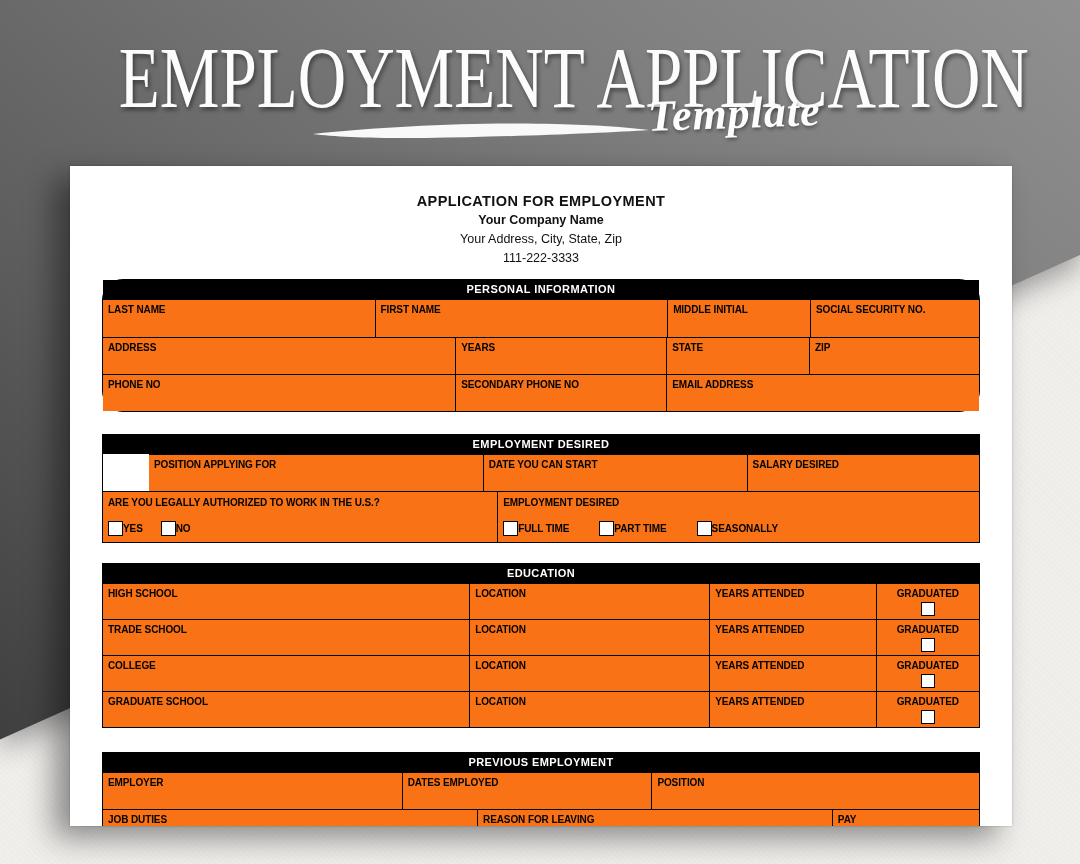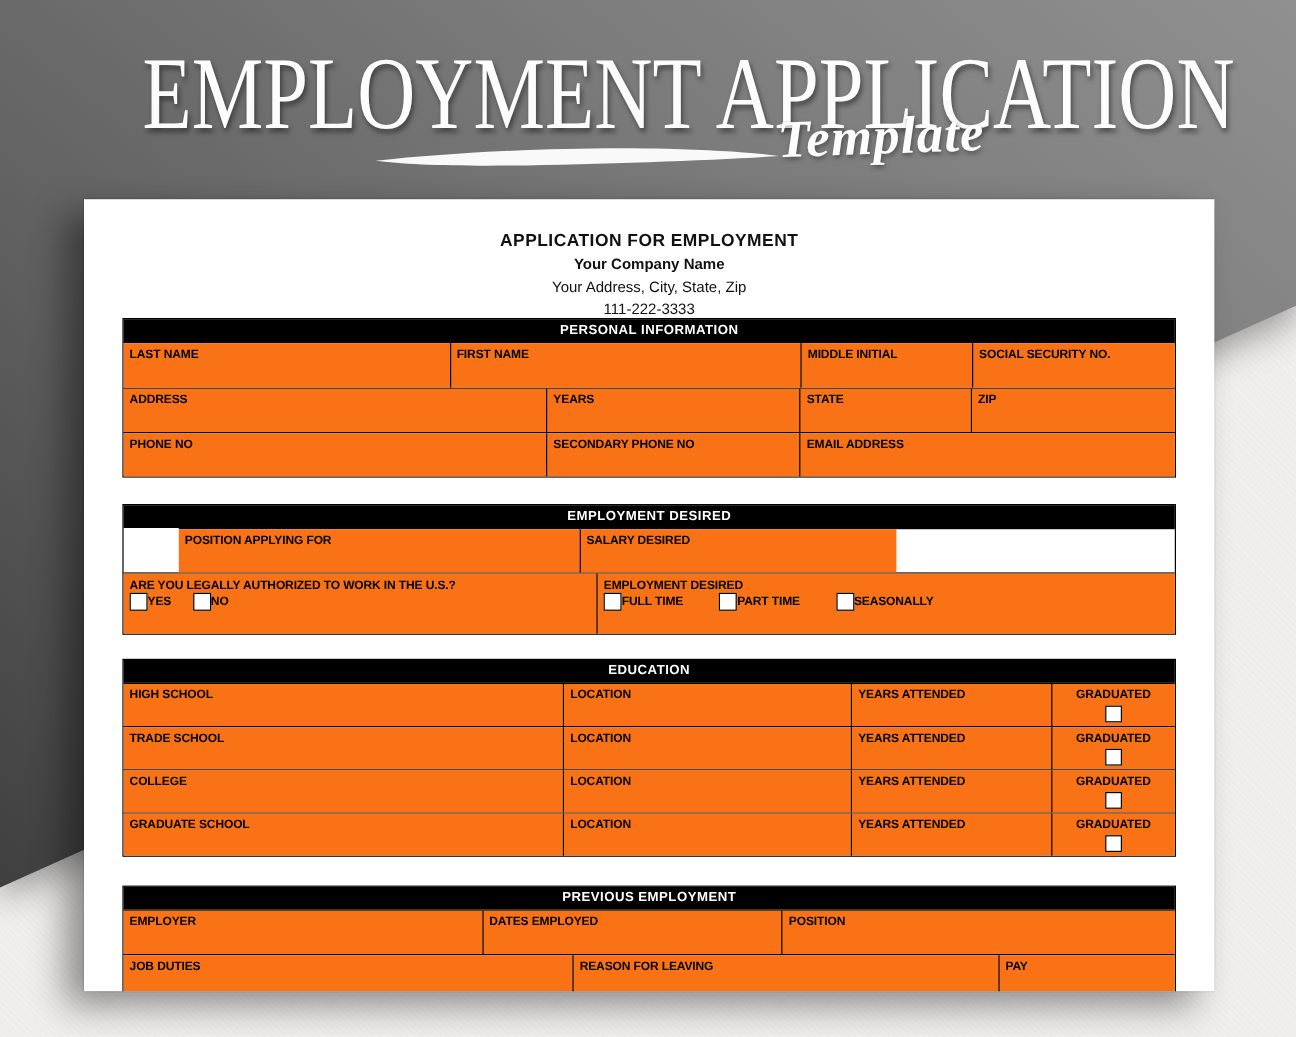"PERSONAL INFORMATION" .mt-first { border-radius: none -> 21px; margin-top: 0 -> 14px }
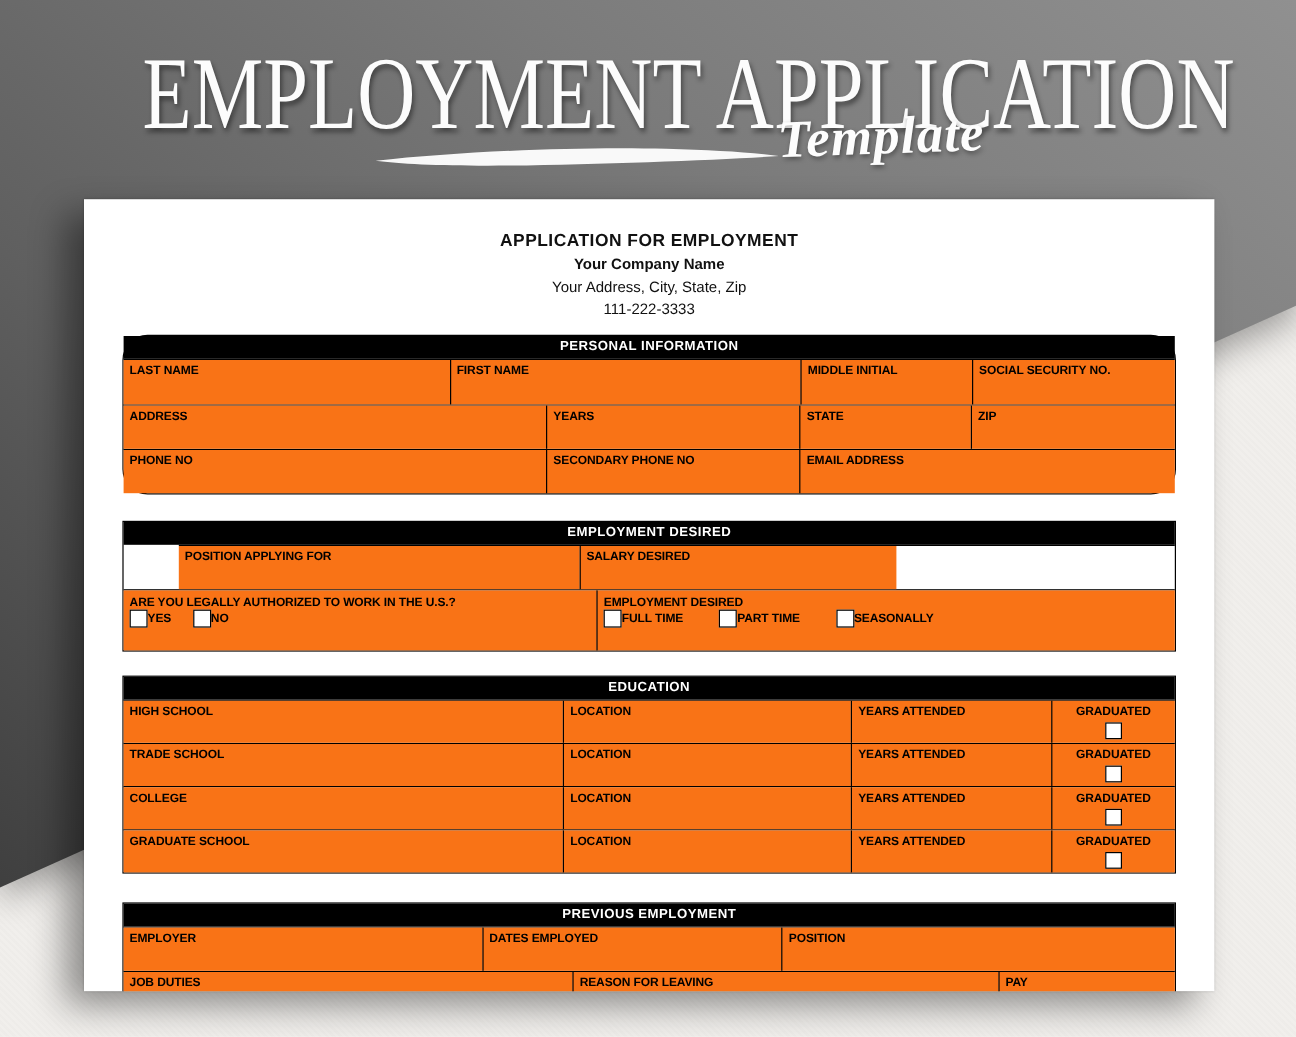"DATE YOU CAN START" div.cell { html: none -> <div> <span>DATE YOU CAN START</span> </div> }
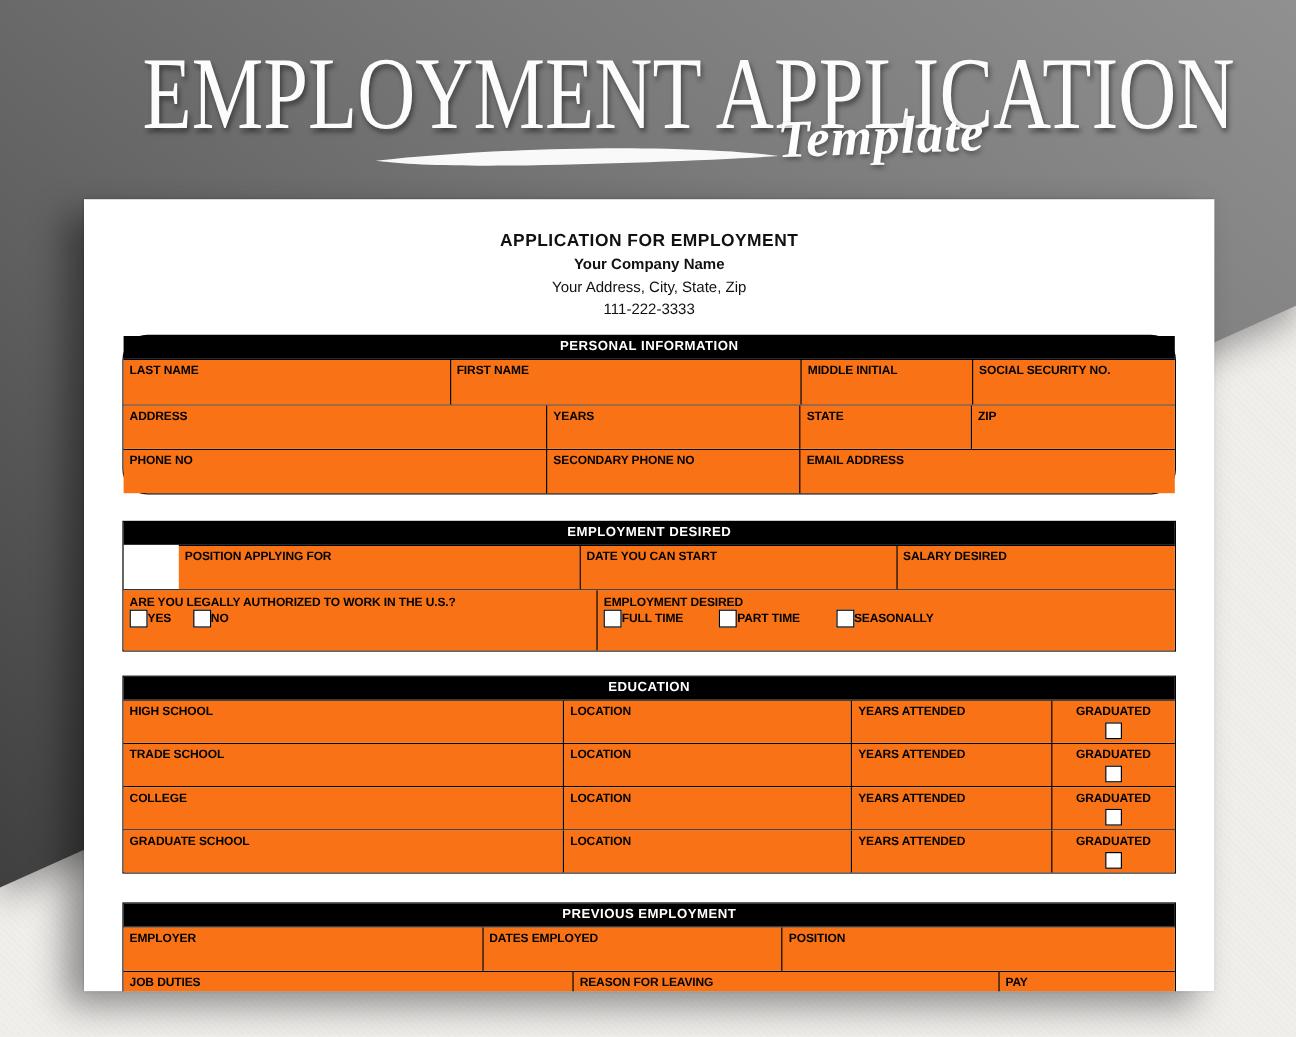"ARE YOU LEGALLY AUTHORIZED TO" .cb-cell { justify-content: none -> space-between }
